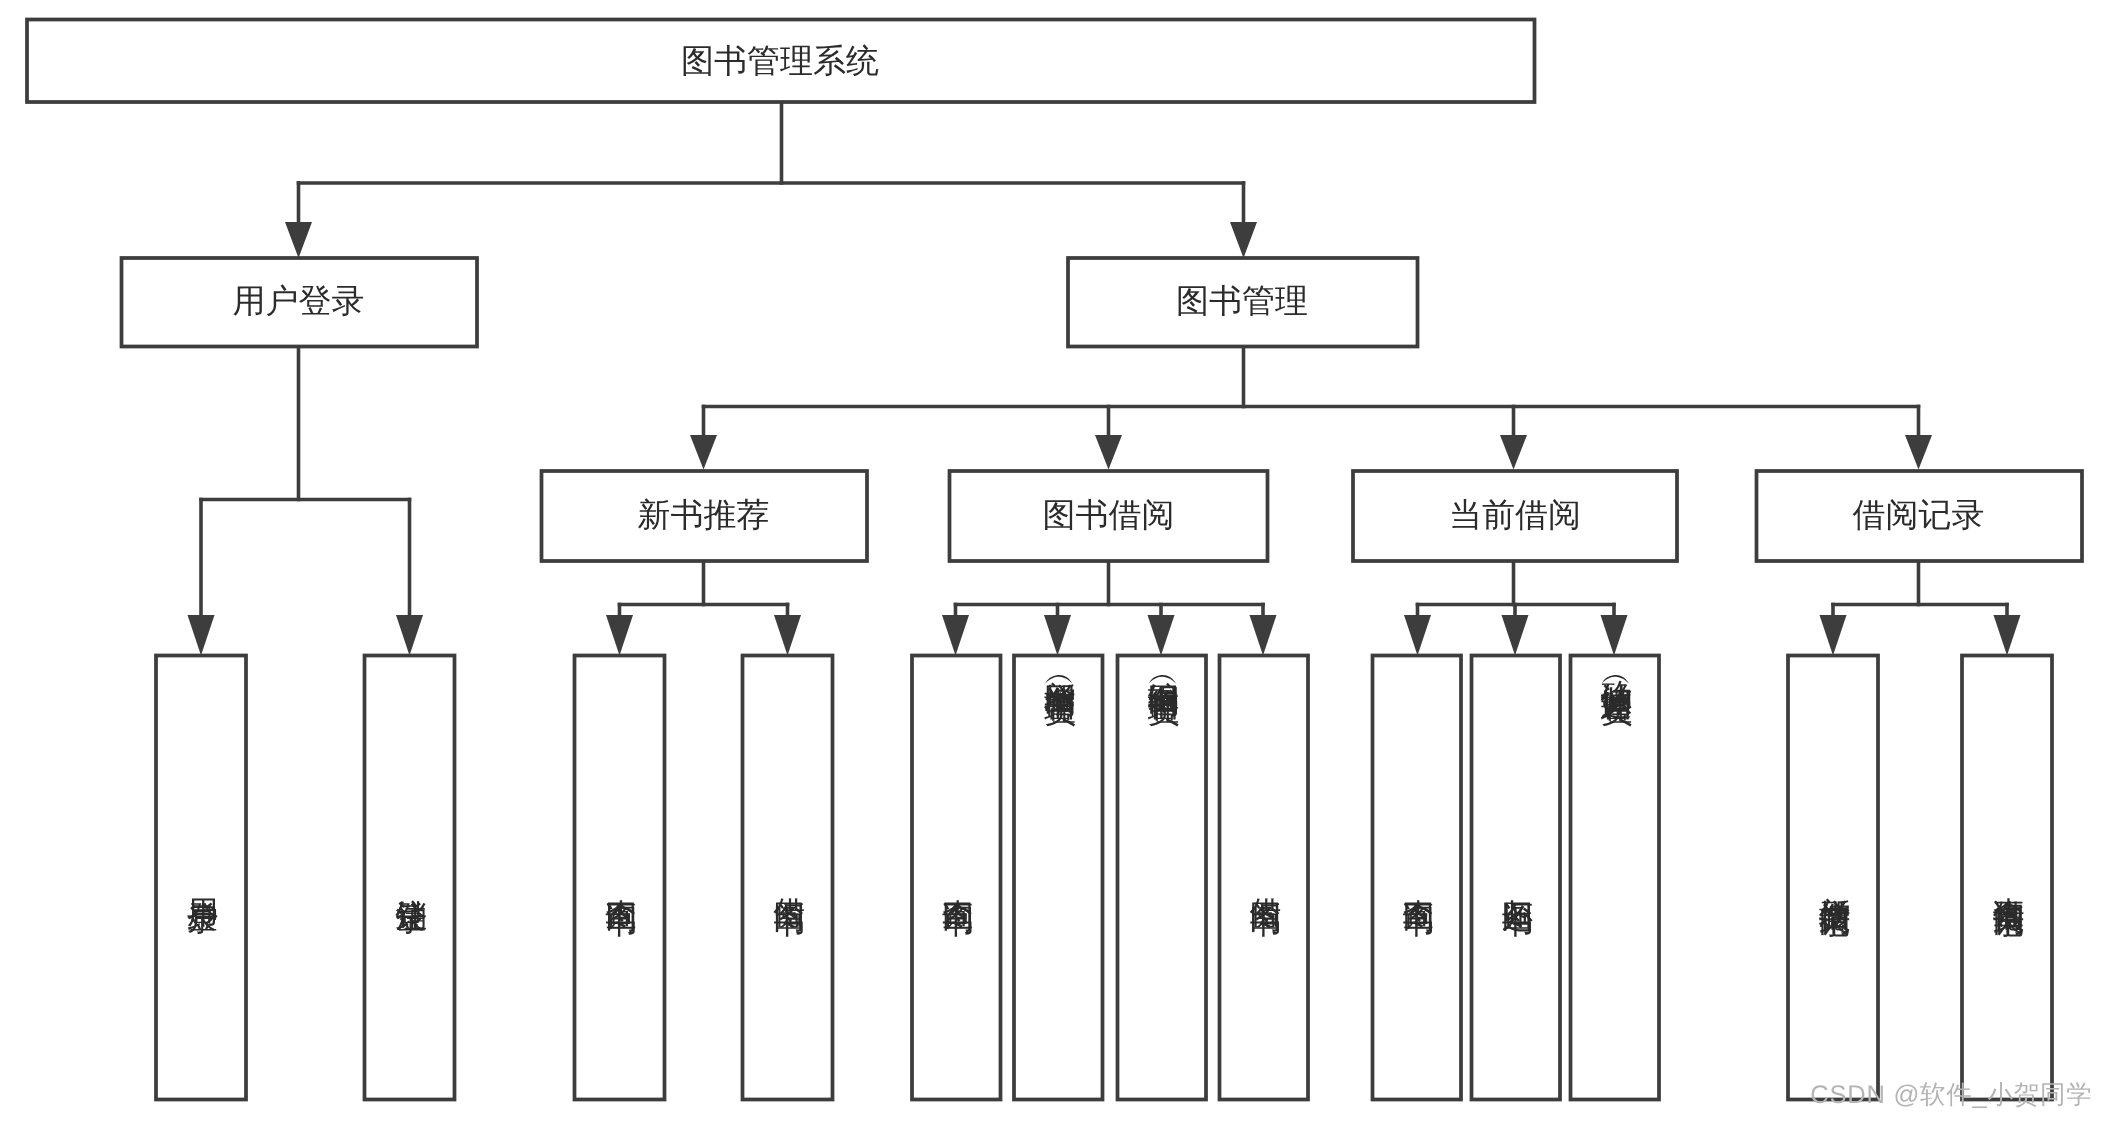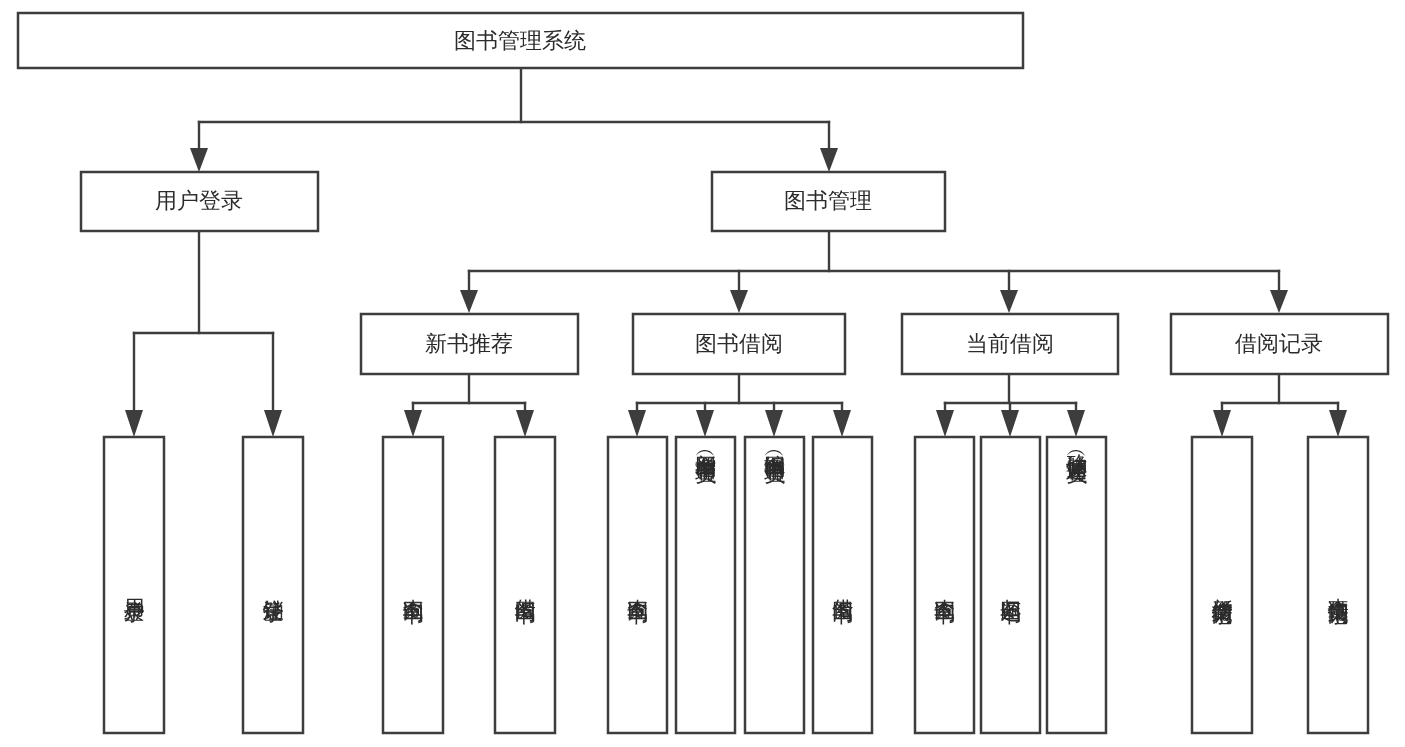"CSDN @软件_小贺同学" div.watermark { html: none -> <div>CSDN @软件_小贺同学</div> }
